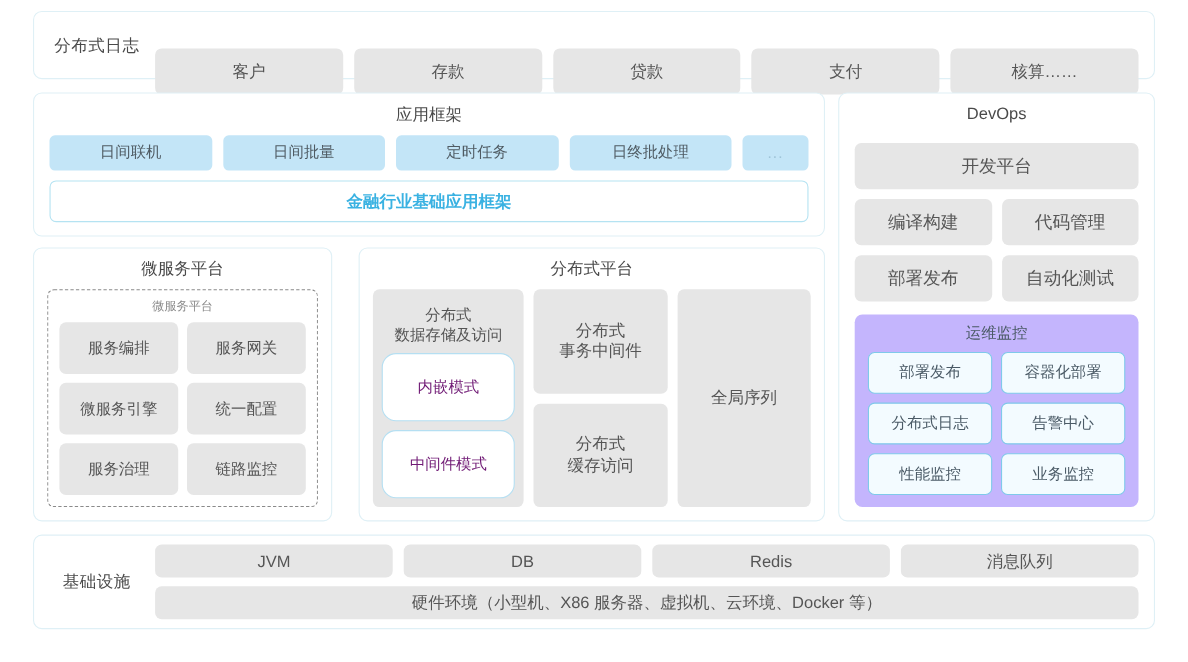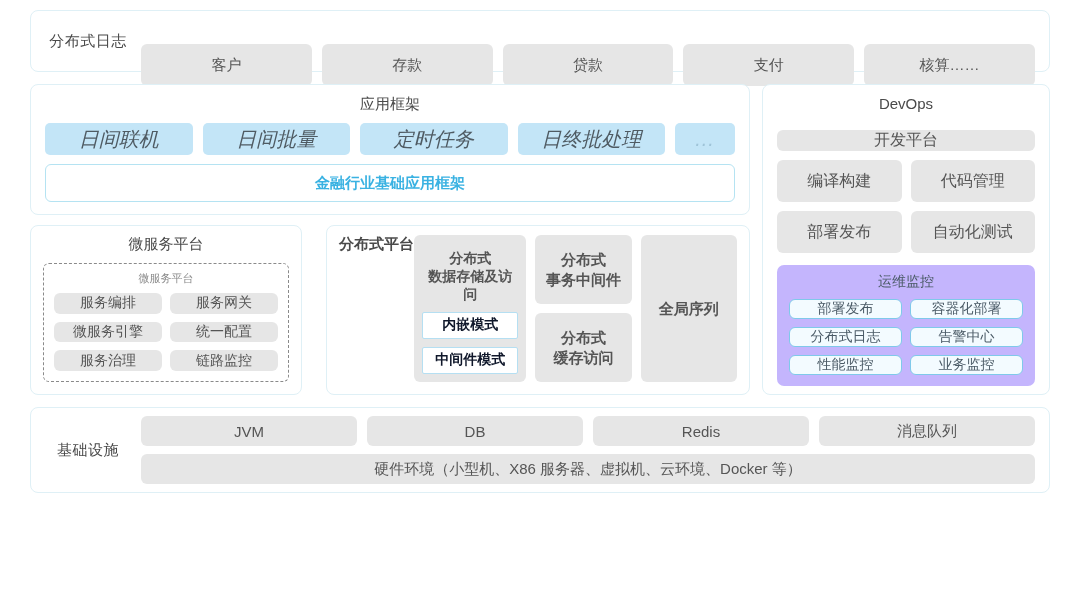"应用框架" .middle { height: 311px -> 390px }
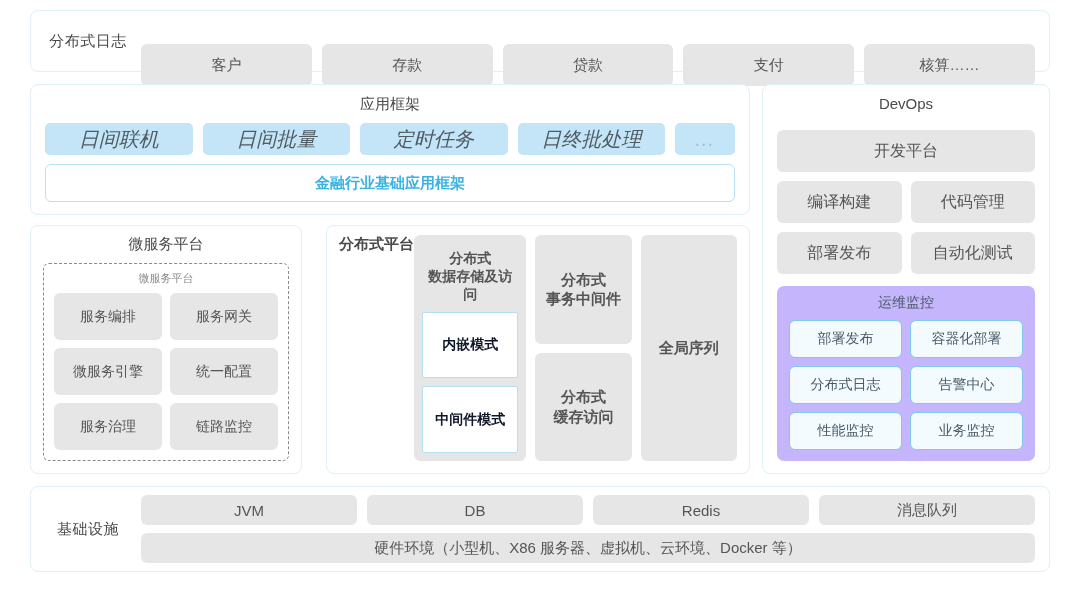"日间联机" .blue-tag { font-size: 20px -> 14px; font-style: italic -> none }
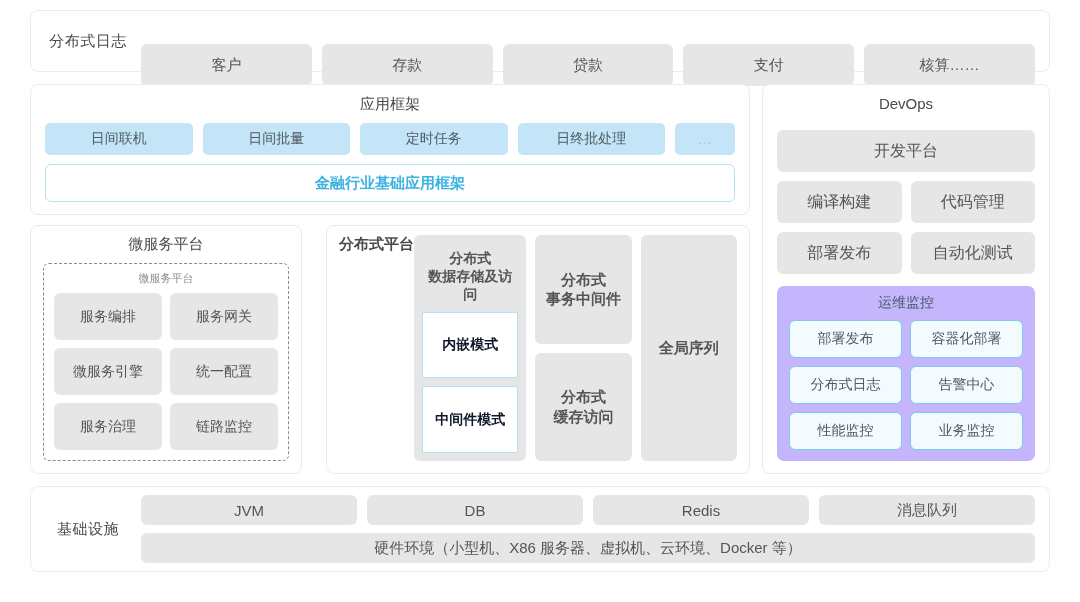"分布式平台" .dist-panel { flex-direction: row -> column; font-weight: bold -> none }
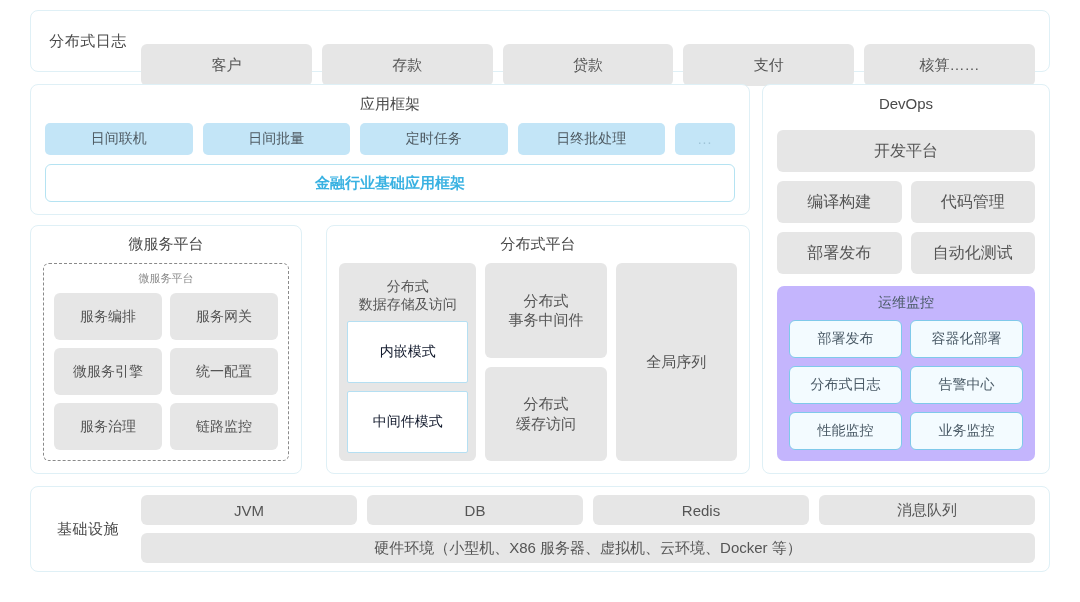"内嵌模式" .white-sub { border-radius: 2px -> 13px; color: #0f172a -> #701a75 }
